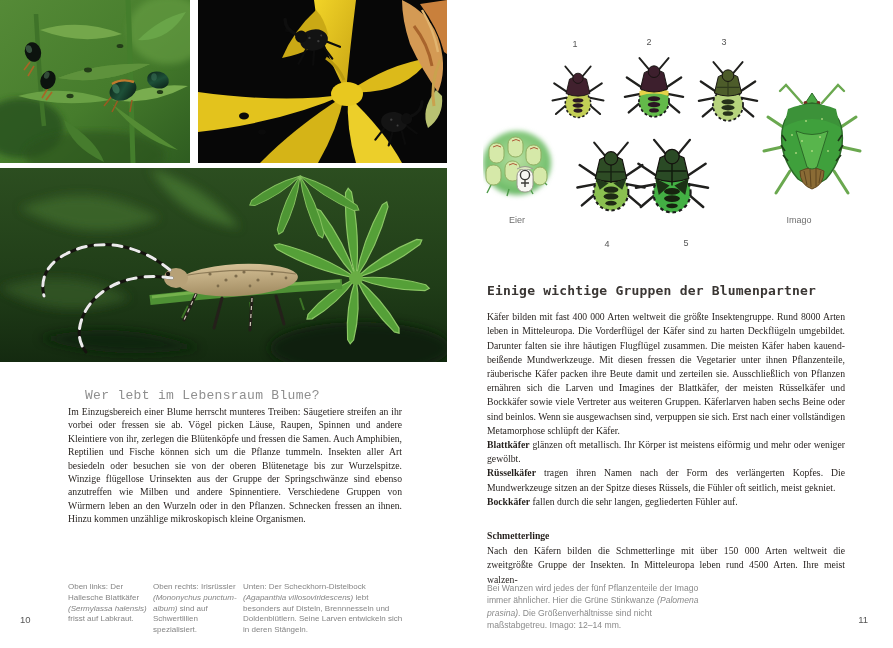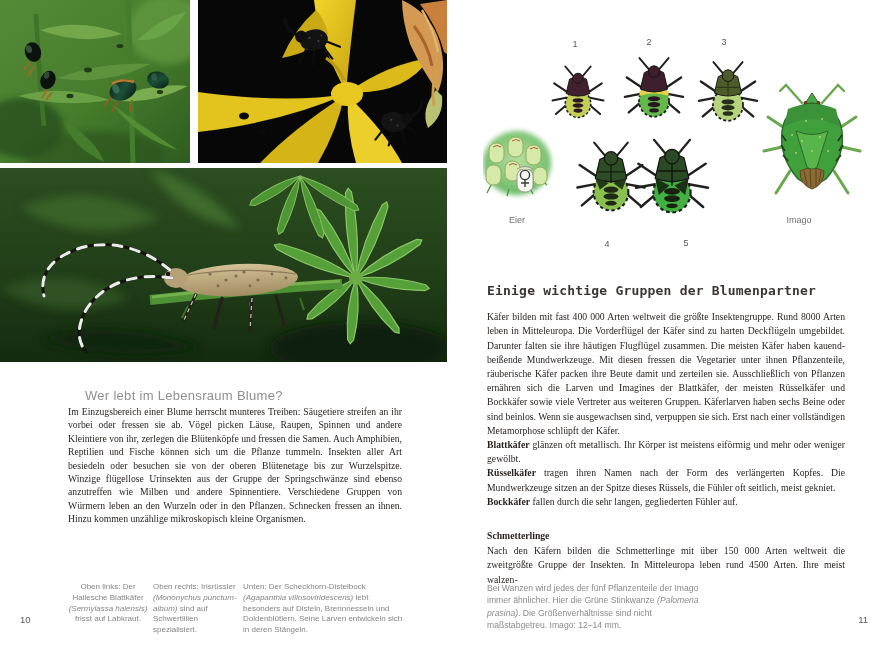"Wer lebt im Lebensraum Blume?" .head-mono-left { font-family: Liberation Sans, sans-serif -> Liberation Mono, monospace }
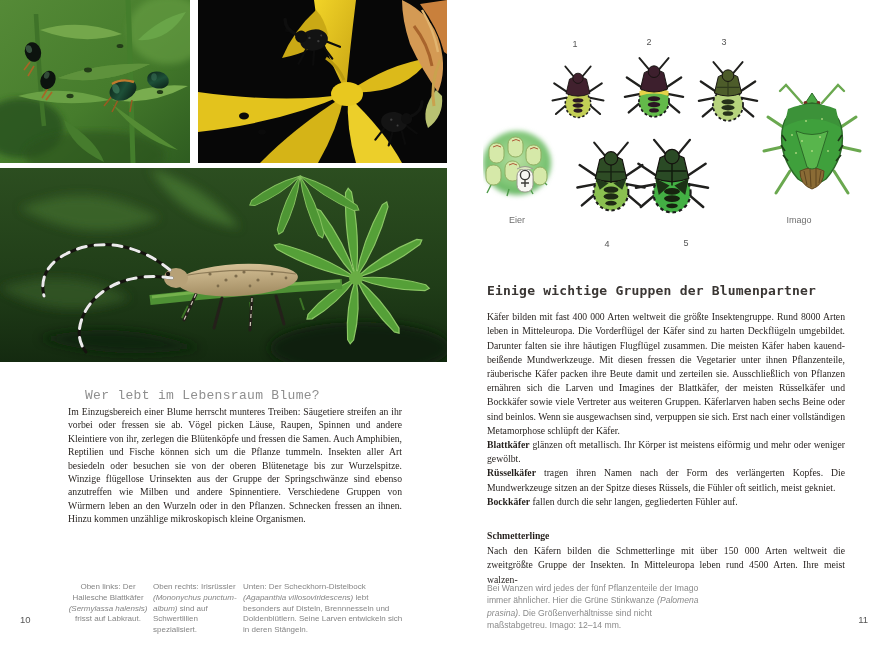"Oben links: Der Hallesche Blattkäfer" div.abs { text-align: center -> none }
